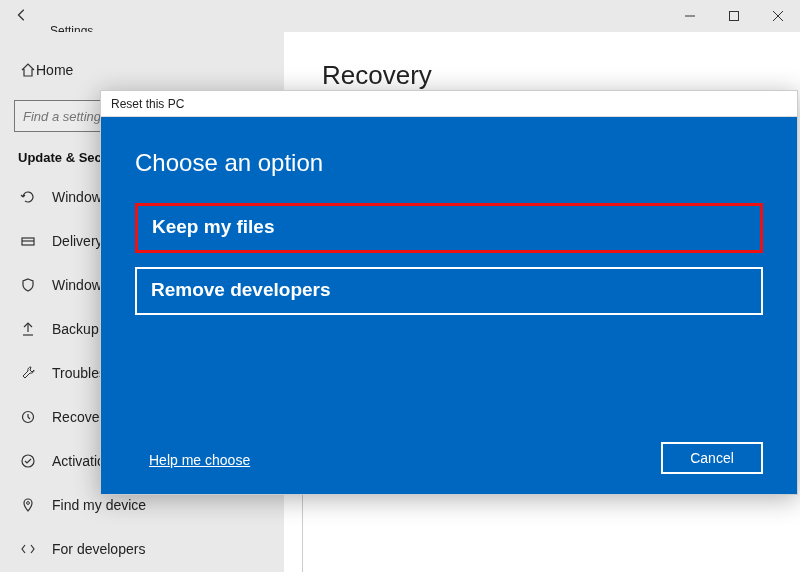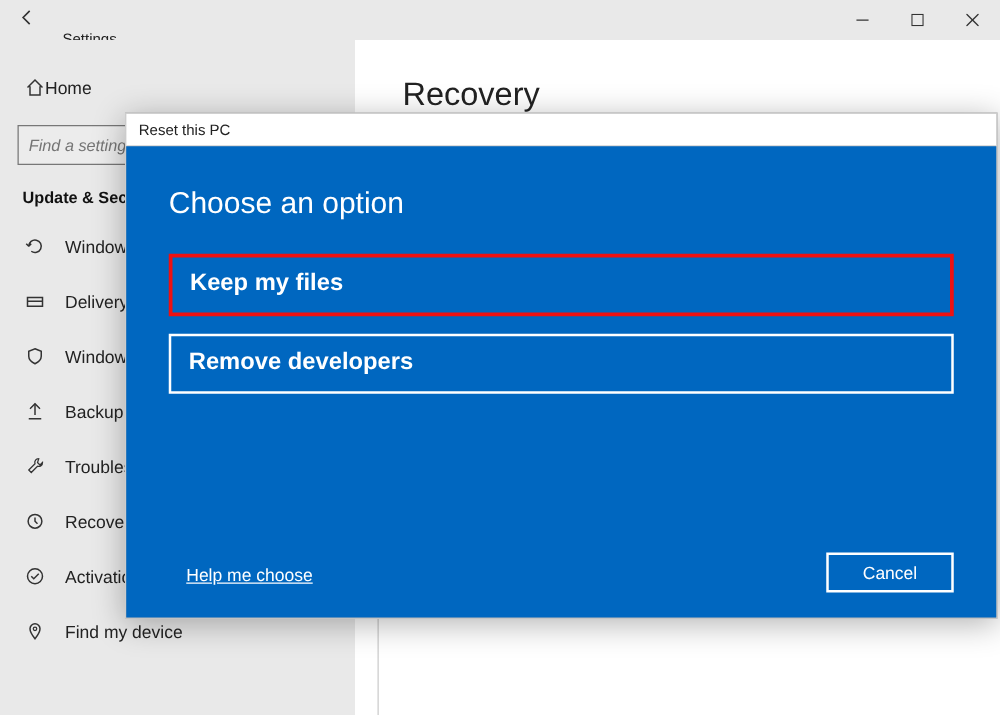"For developers" div.nav-item { html: none -> <div> <span> <svg> <path></path> </svg> </span> <span>For developers</span> </div> }
